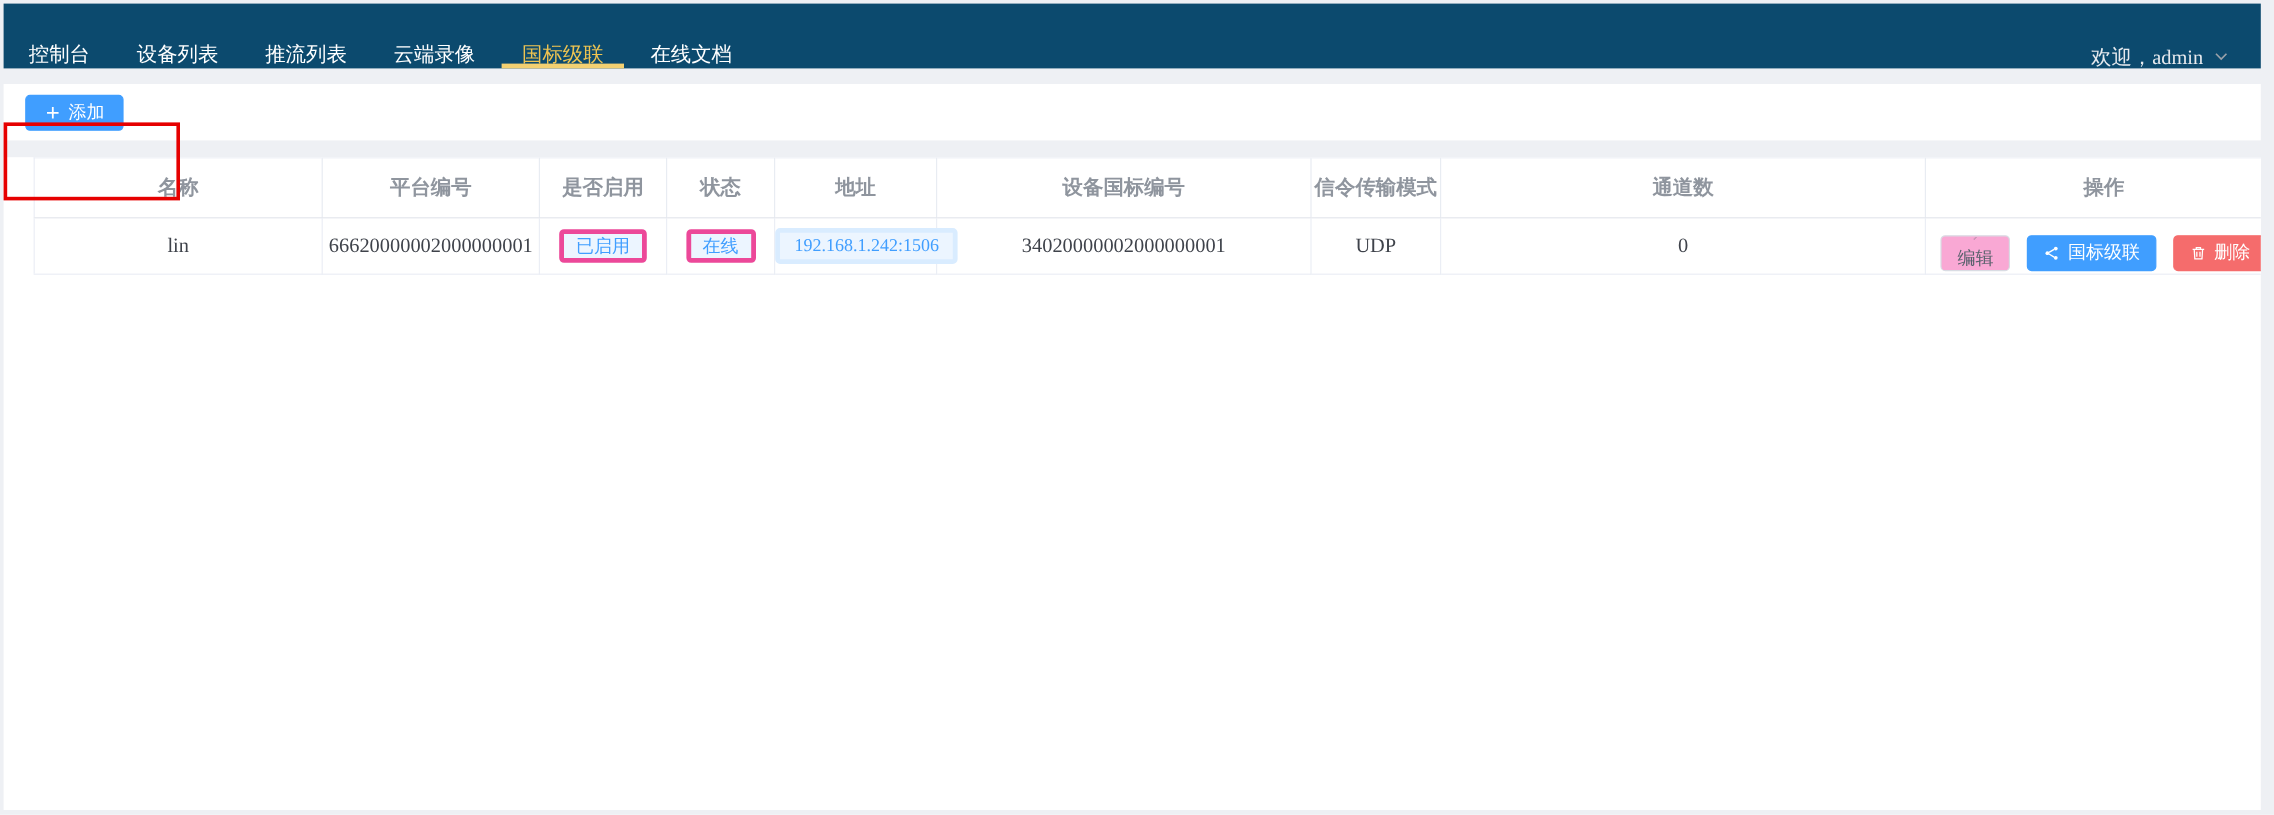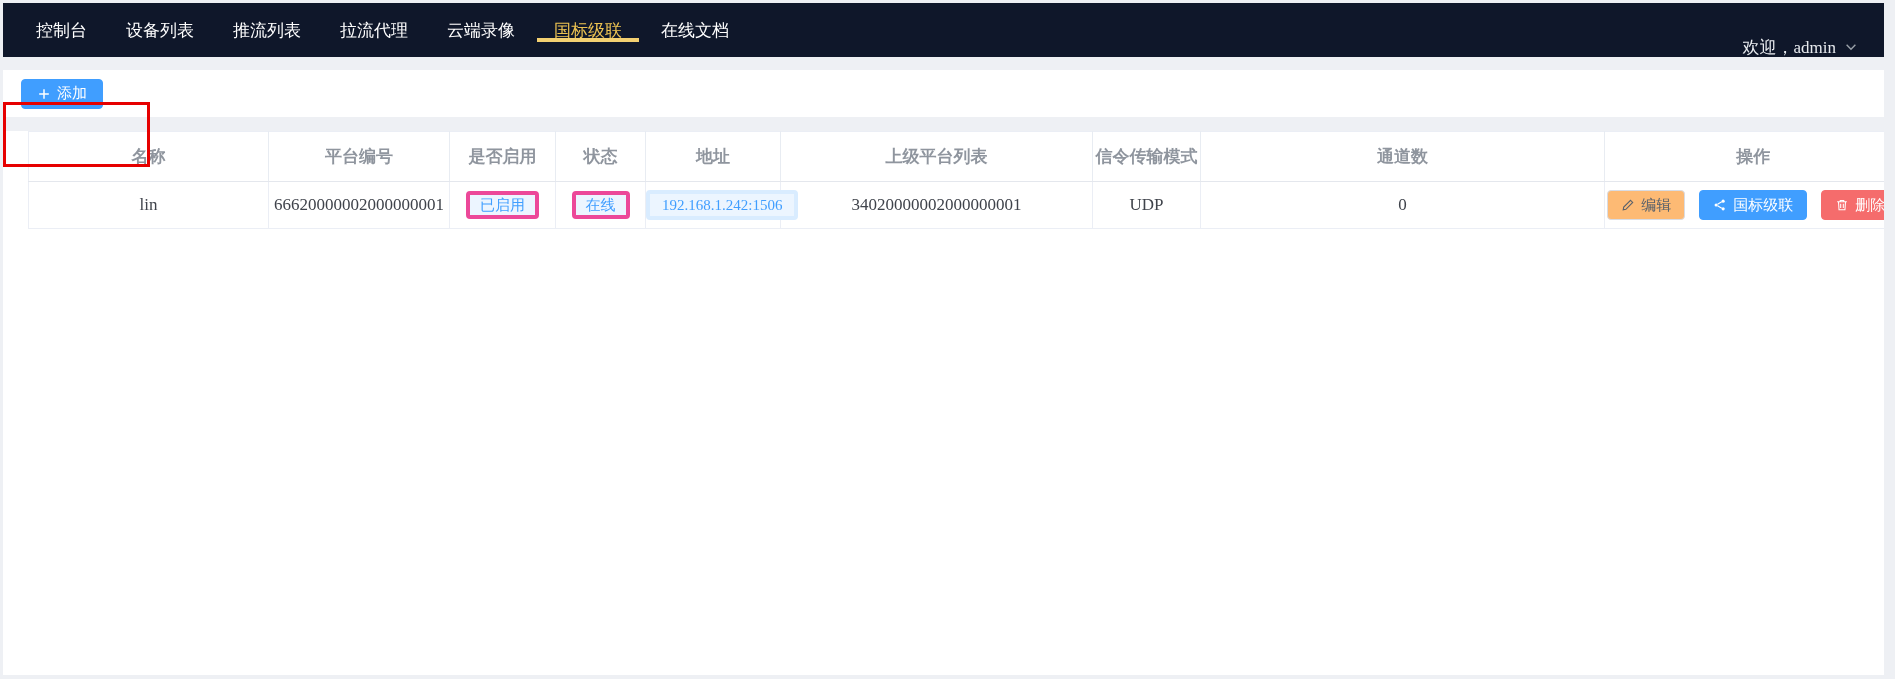"控制台" .navbar { align-items: center -> flex-end; background: #0f172a -> #0c4a6e; padding-left: 16px -> 4px }
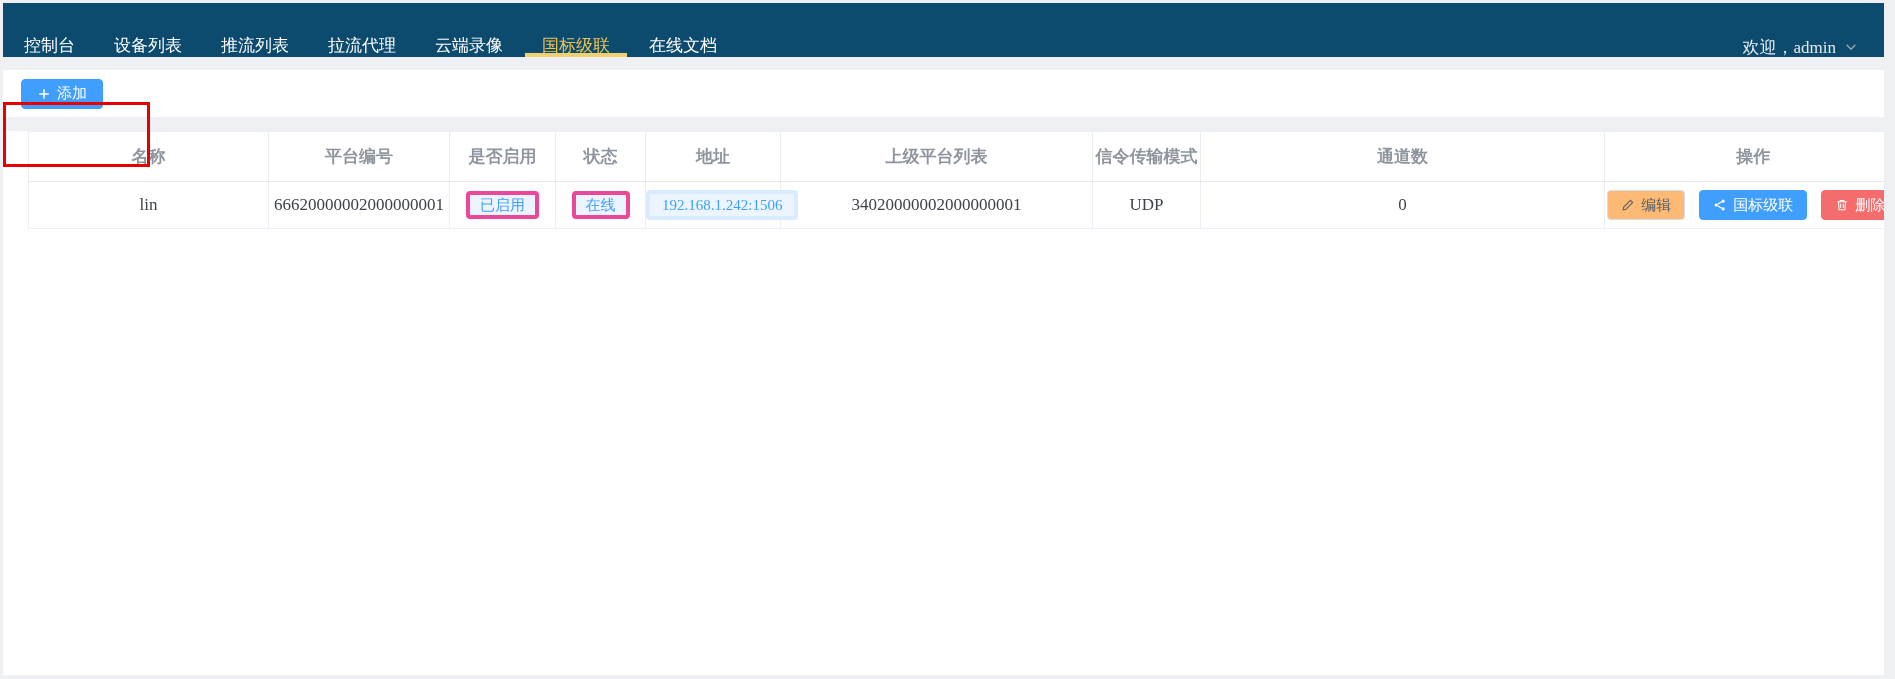"拉流代理" div.nav-item { html: <div>拉流代理</div> -> none }
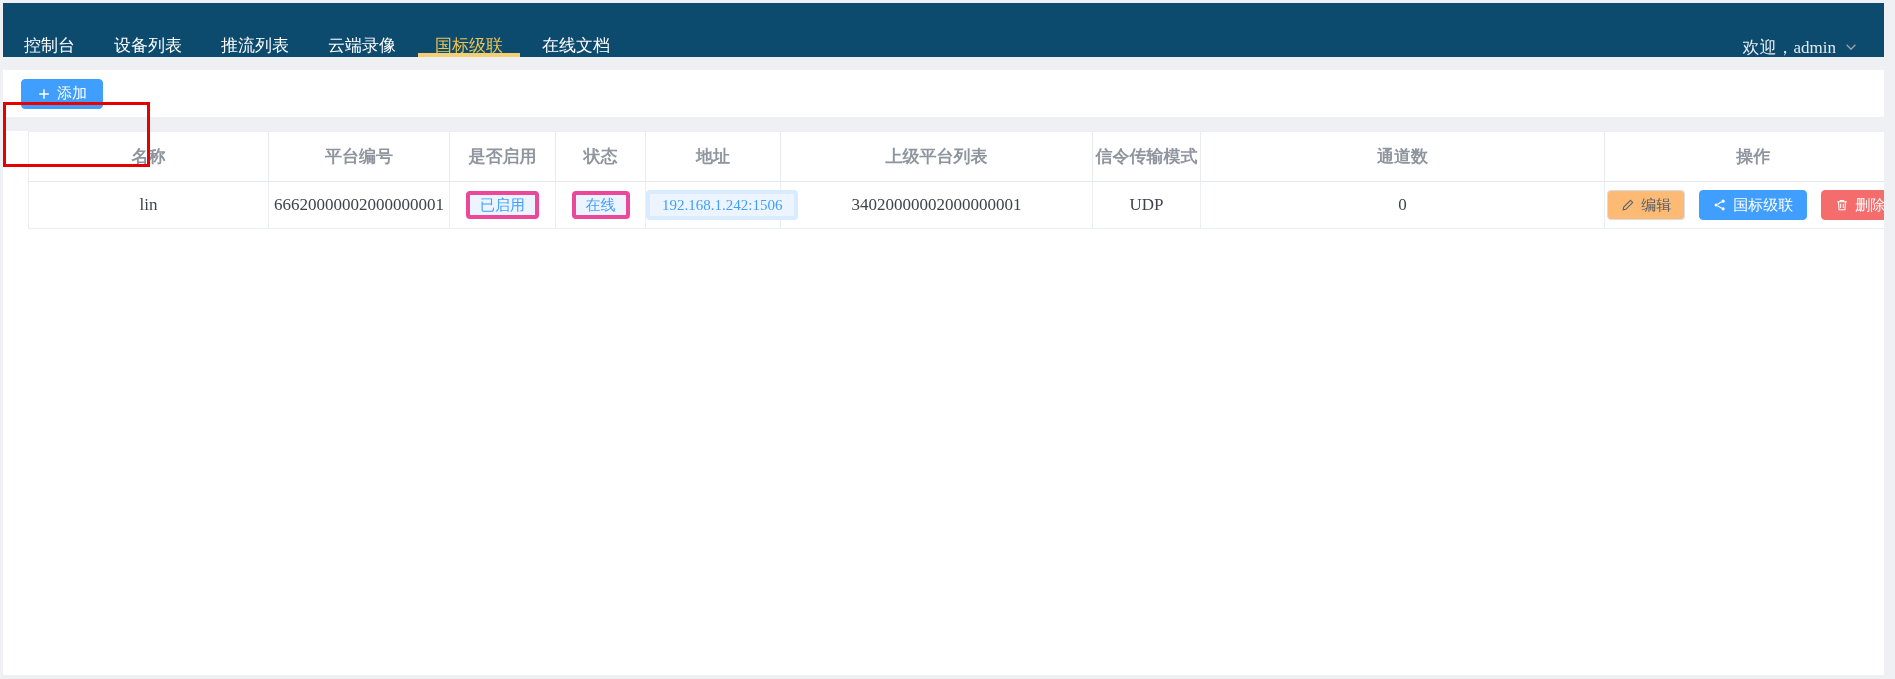"上级平台列表" th { text: 上级平台列表 -> 设备国标编号 }
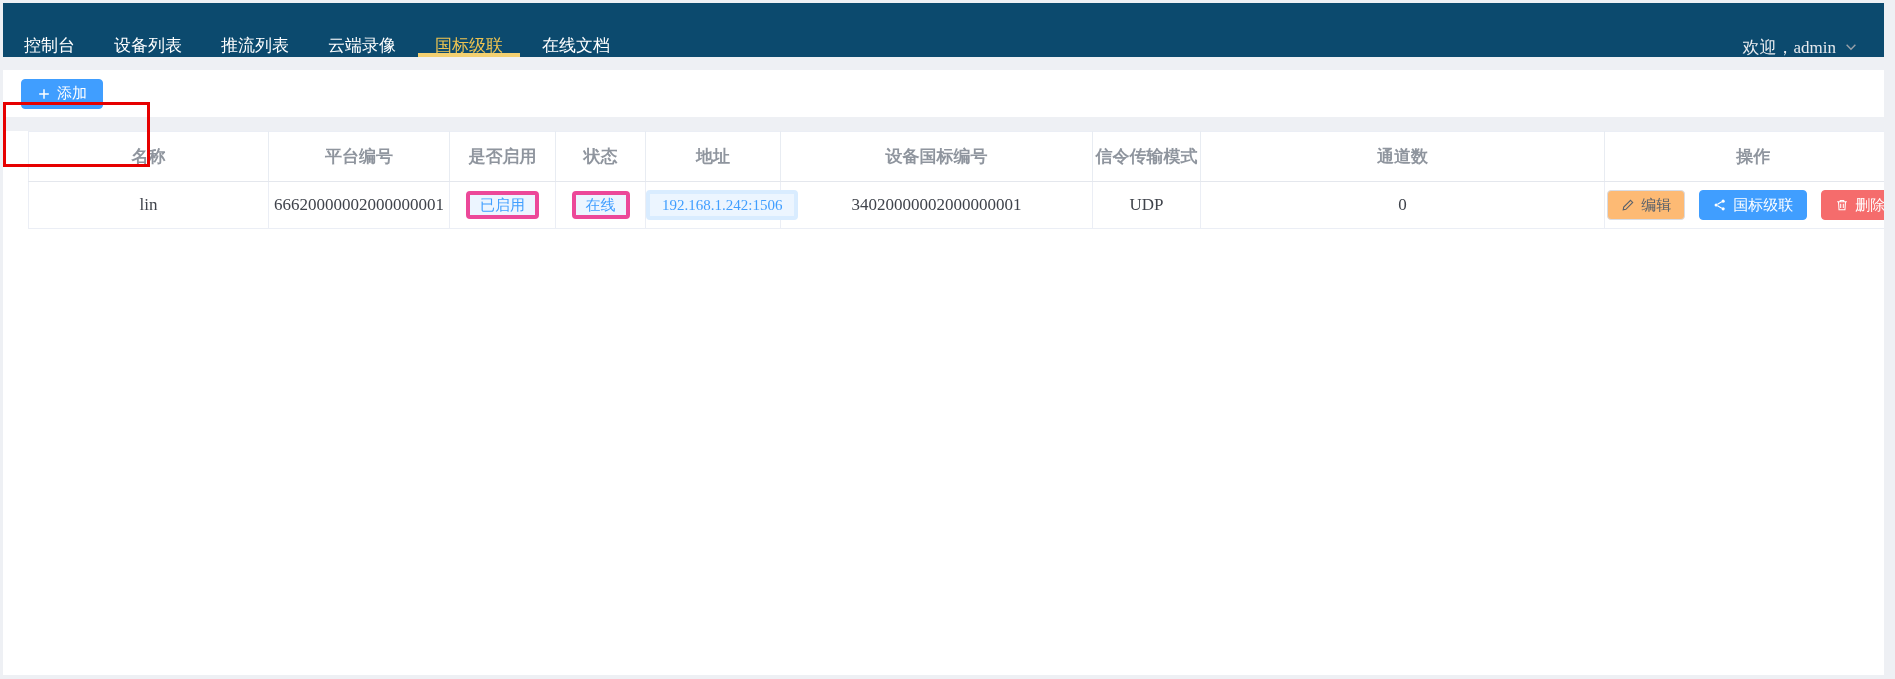"编辑" .btn-edit { background: #fdba74 -> #f9a8d4; flex-direction: none -> column }
